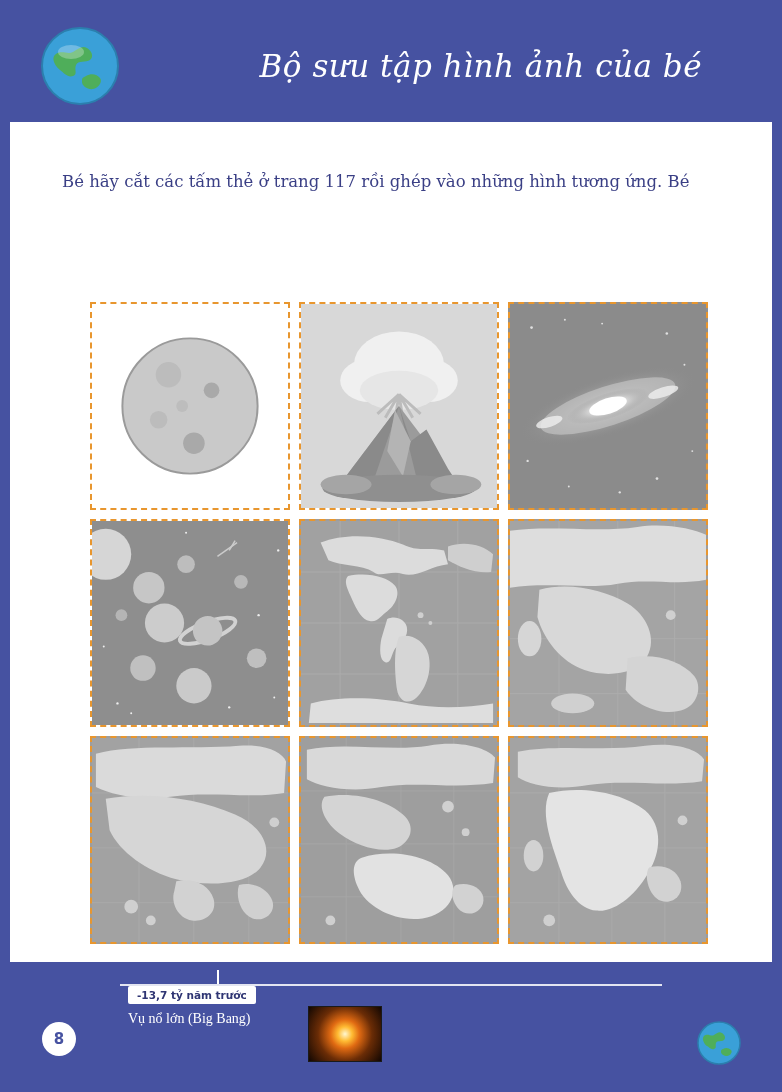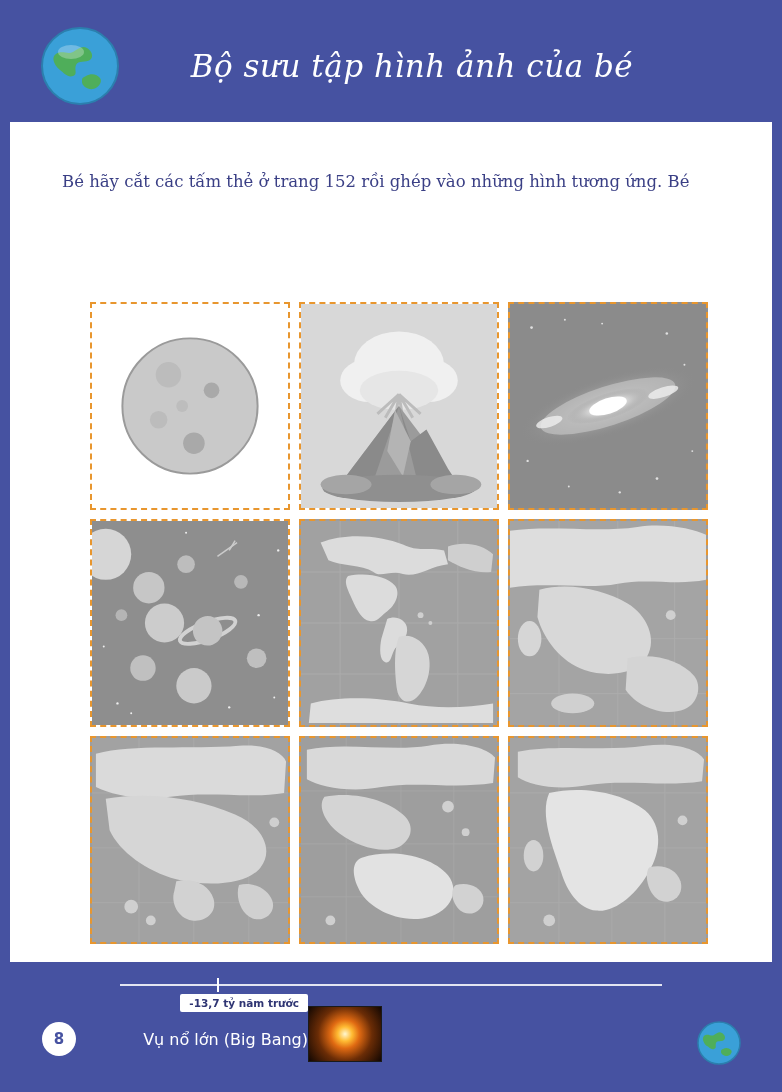"Bộ sưu tập hình ảnh" .header-title { text-align: center -> right }
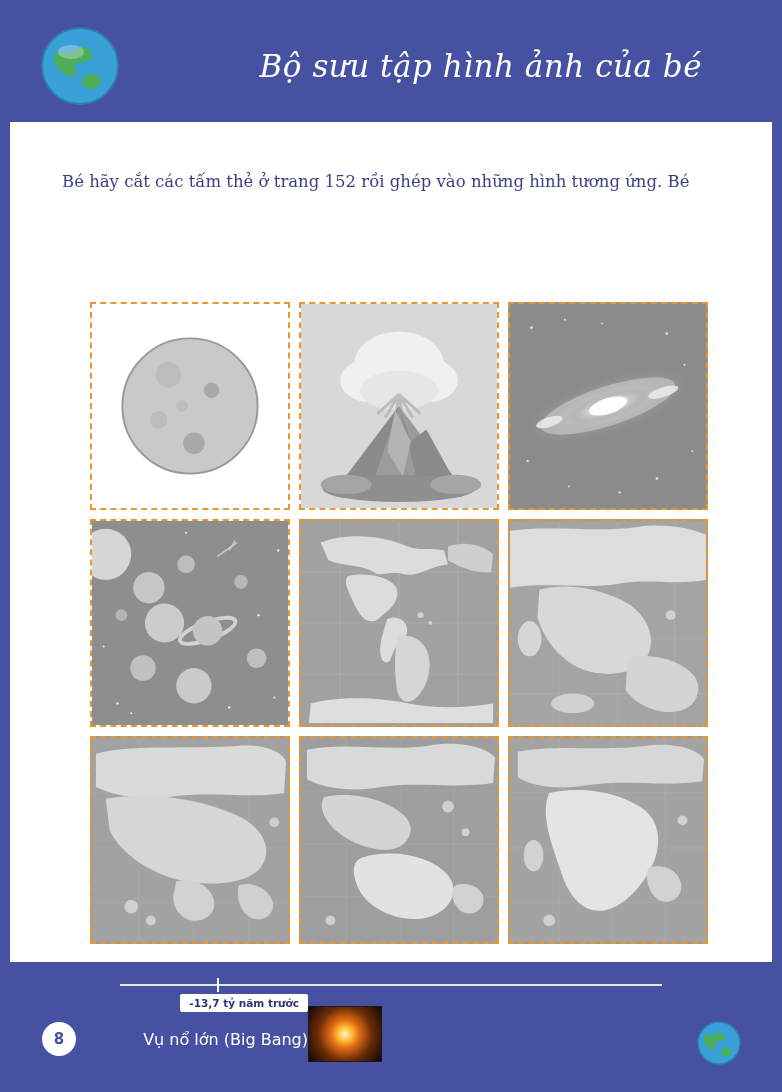"Bé hãy cắt các tấm" div { text: 152 -> 117 }
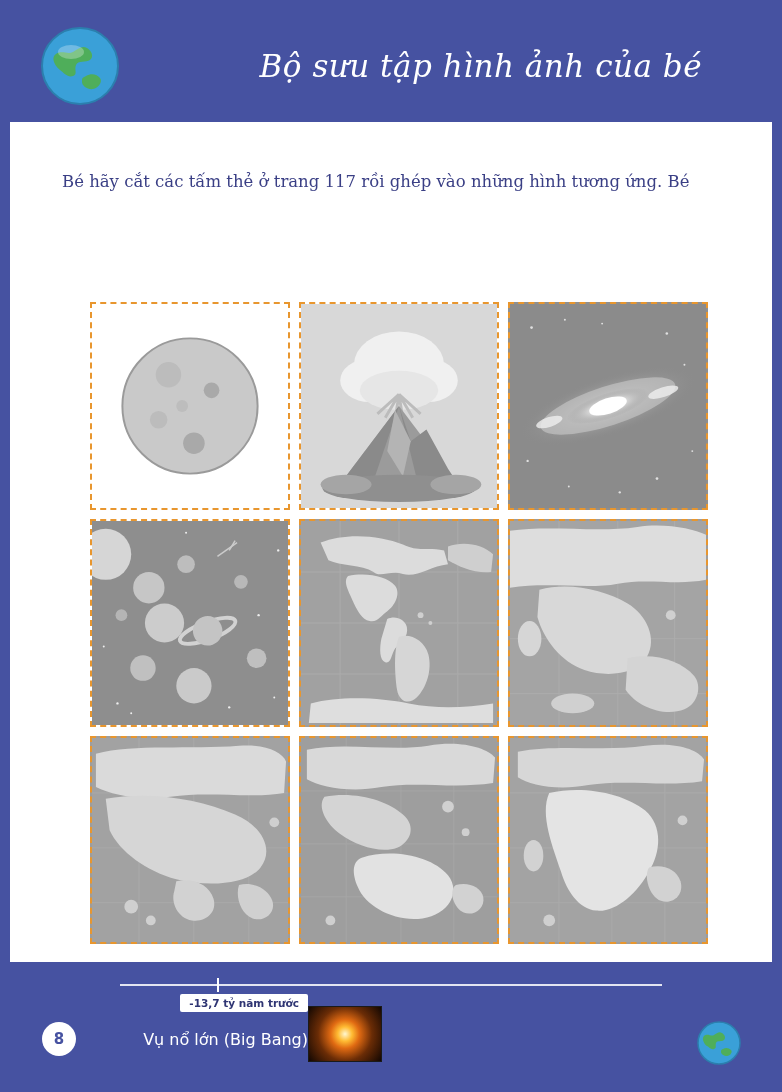"-13,7 tỷ năm trước" .tl-item { text-align: right -> left; top: 16px -> 8px }
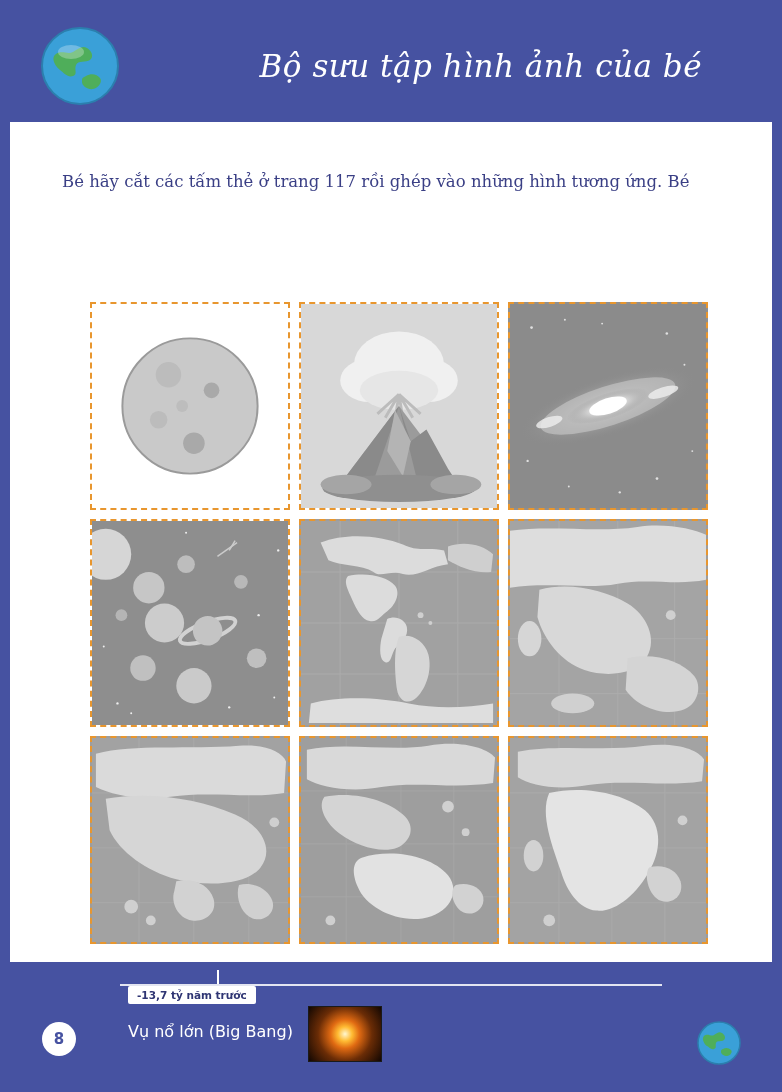"Vụ nổ lớn (Big Bang)" .tl-sub { font-family: none -> Liberation Serif, serif; font-size: 16px -> 14px; margin-top: 18px -> 7px }
